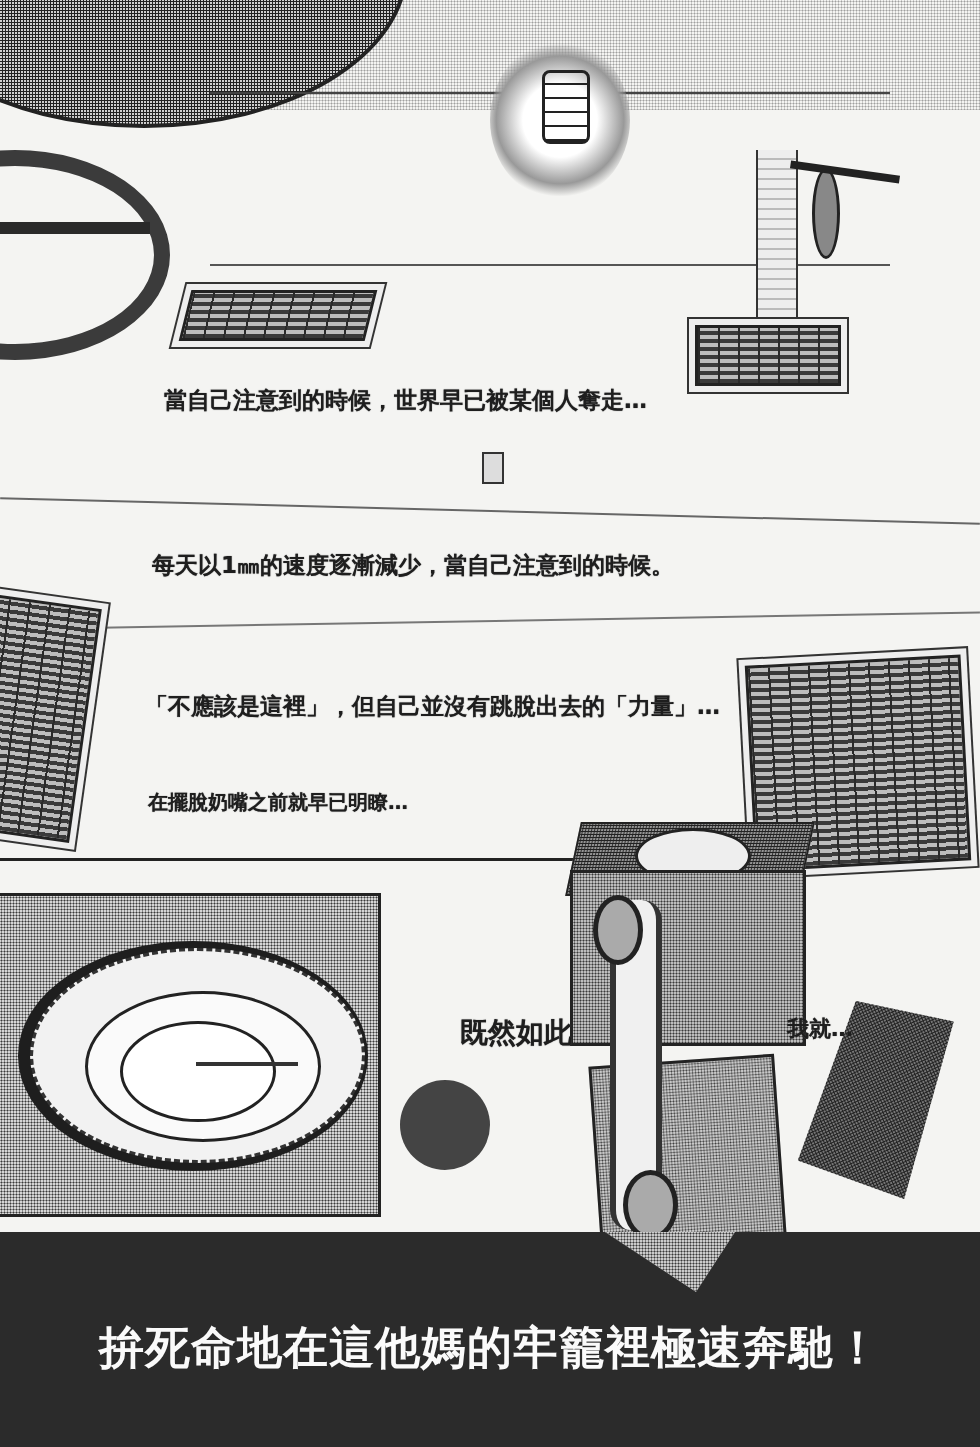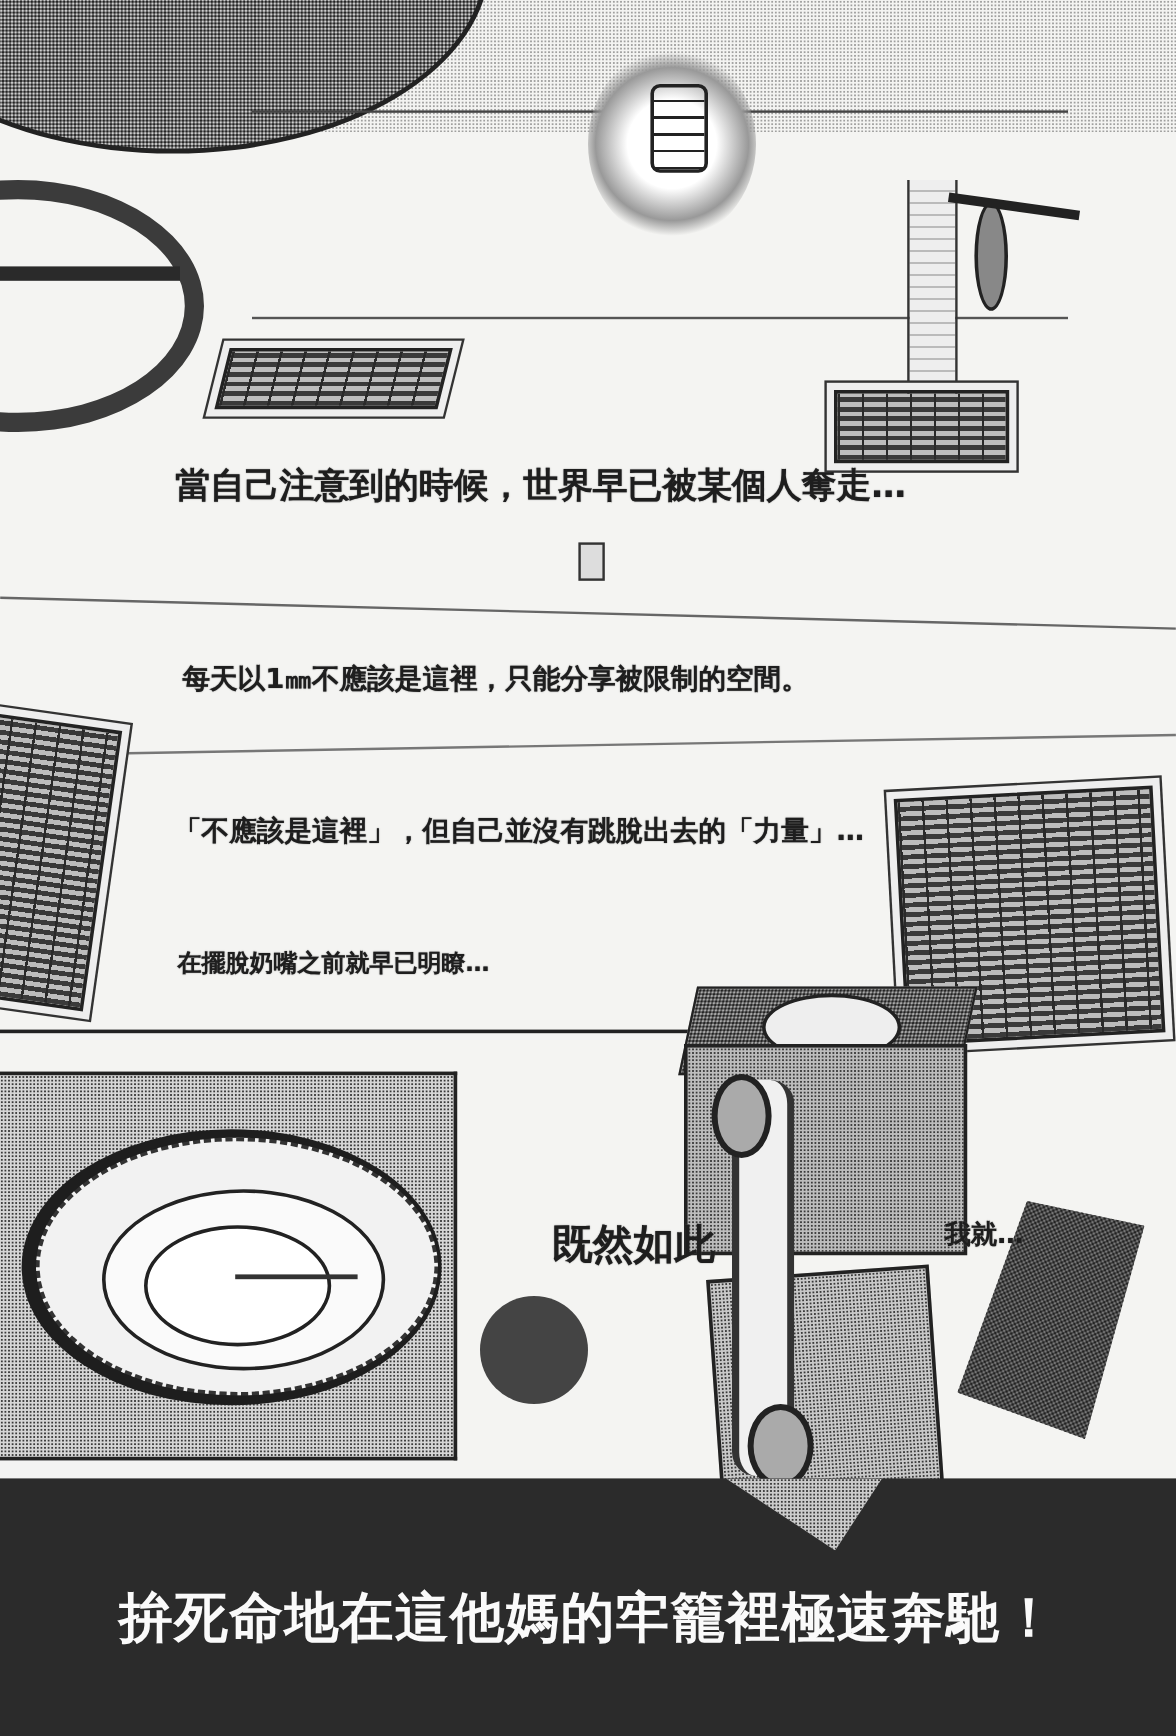"當自己注意到的時候，世界早已被某個人奪走…" div.caption { font-size: 29px -> 23px; left: 146px -> 164px }
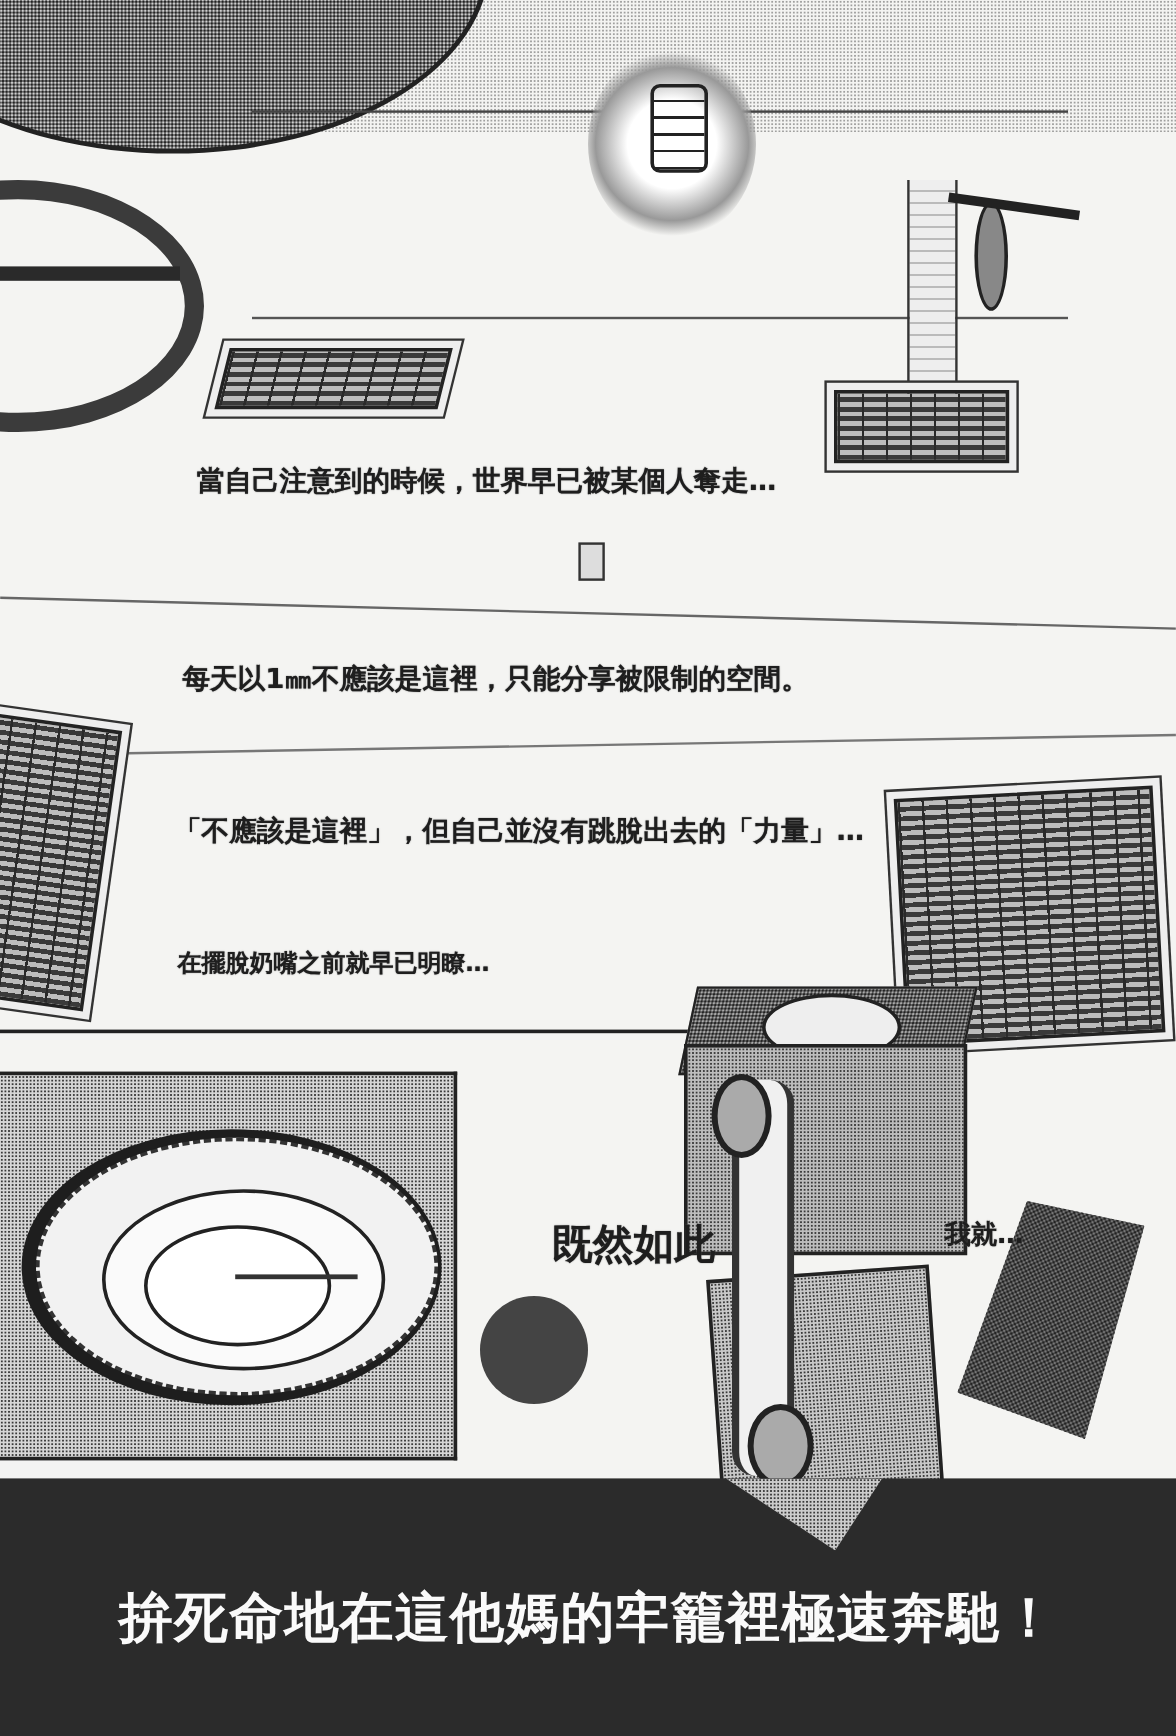"每天以1㎜不應該是這裡，只能分享被限制的空間。" div.caption { text: 不應該是這裡，只能分享被限制的空間 -> 的速度逐漸減少，當自己注意到的時候 }
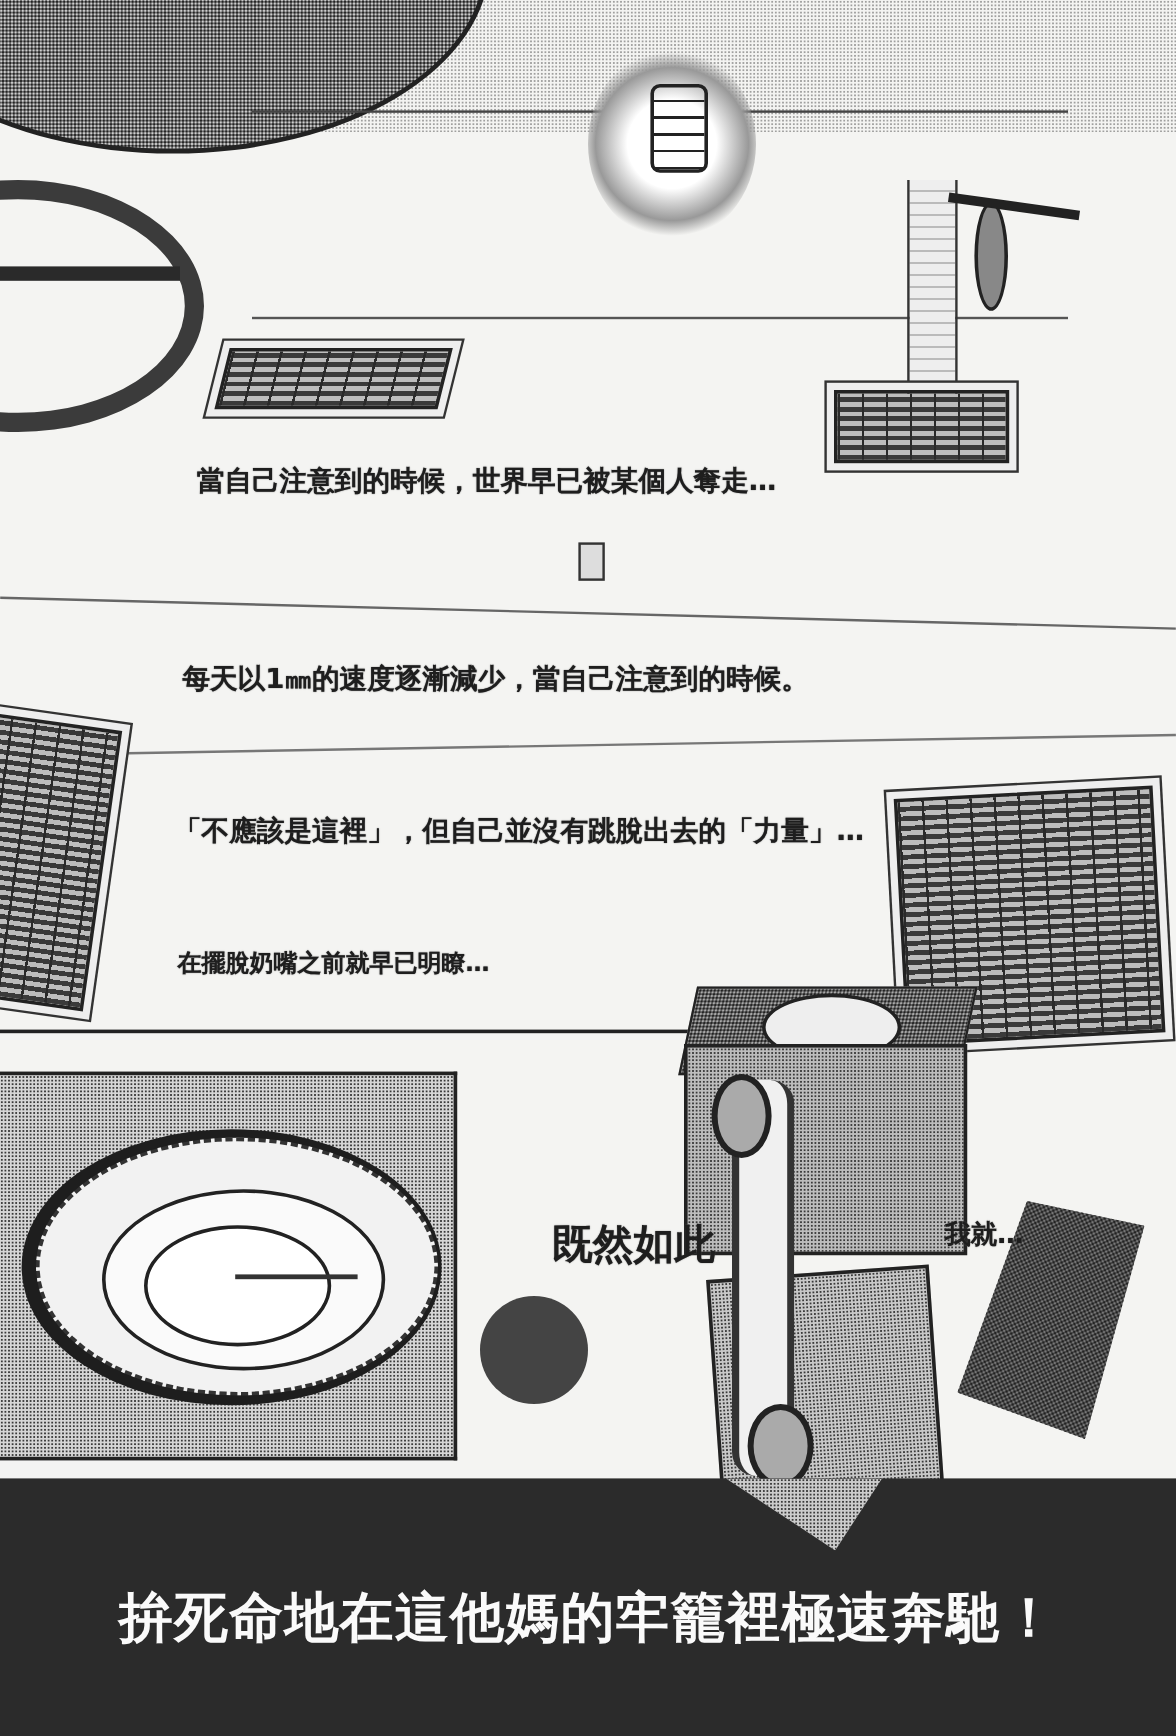"「不應該是這裡」，但自己並沒有跳脫出去的「力量」…" div.caption { top: 677px -> 691px }
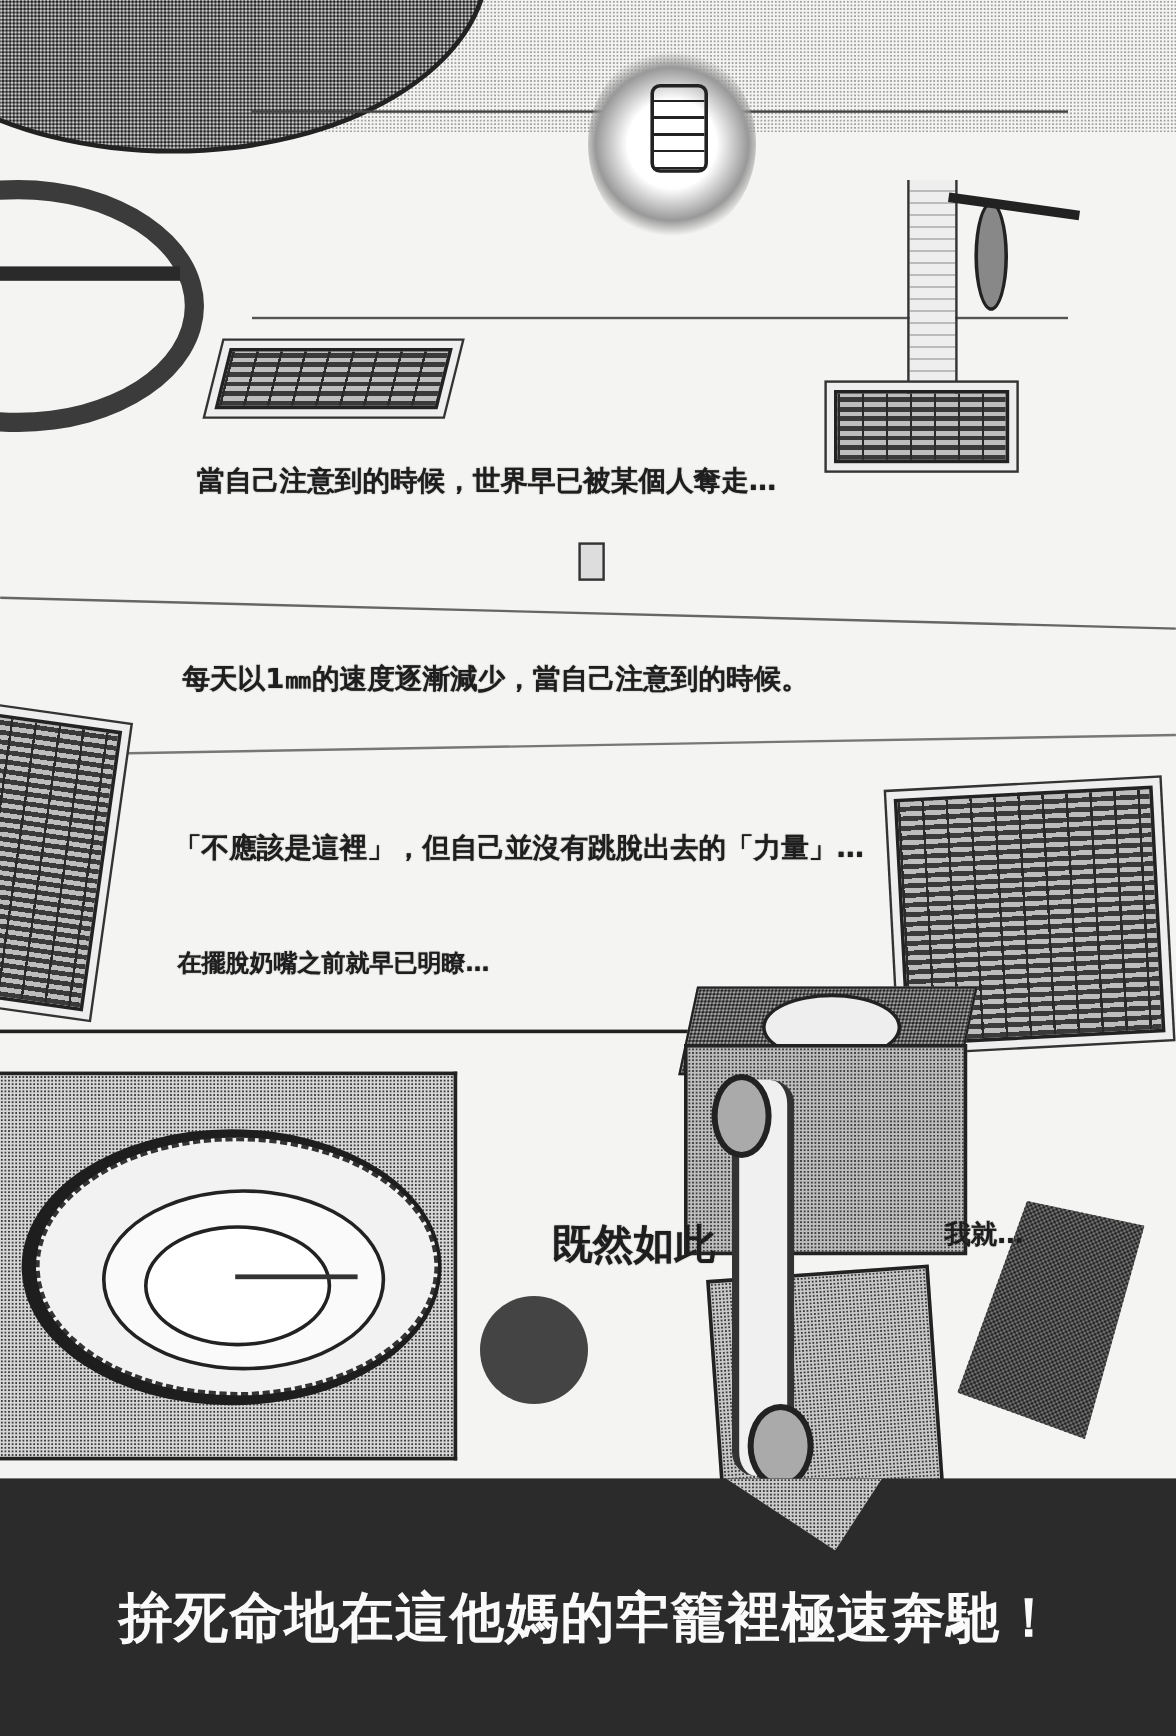"既然如此" div.caption { font-size: 34px -> 28px }
